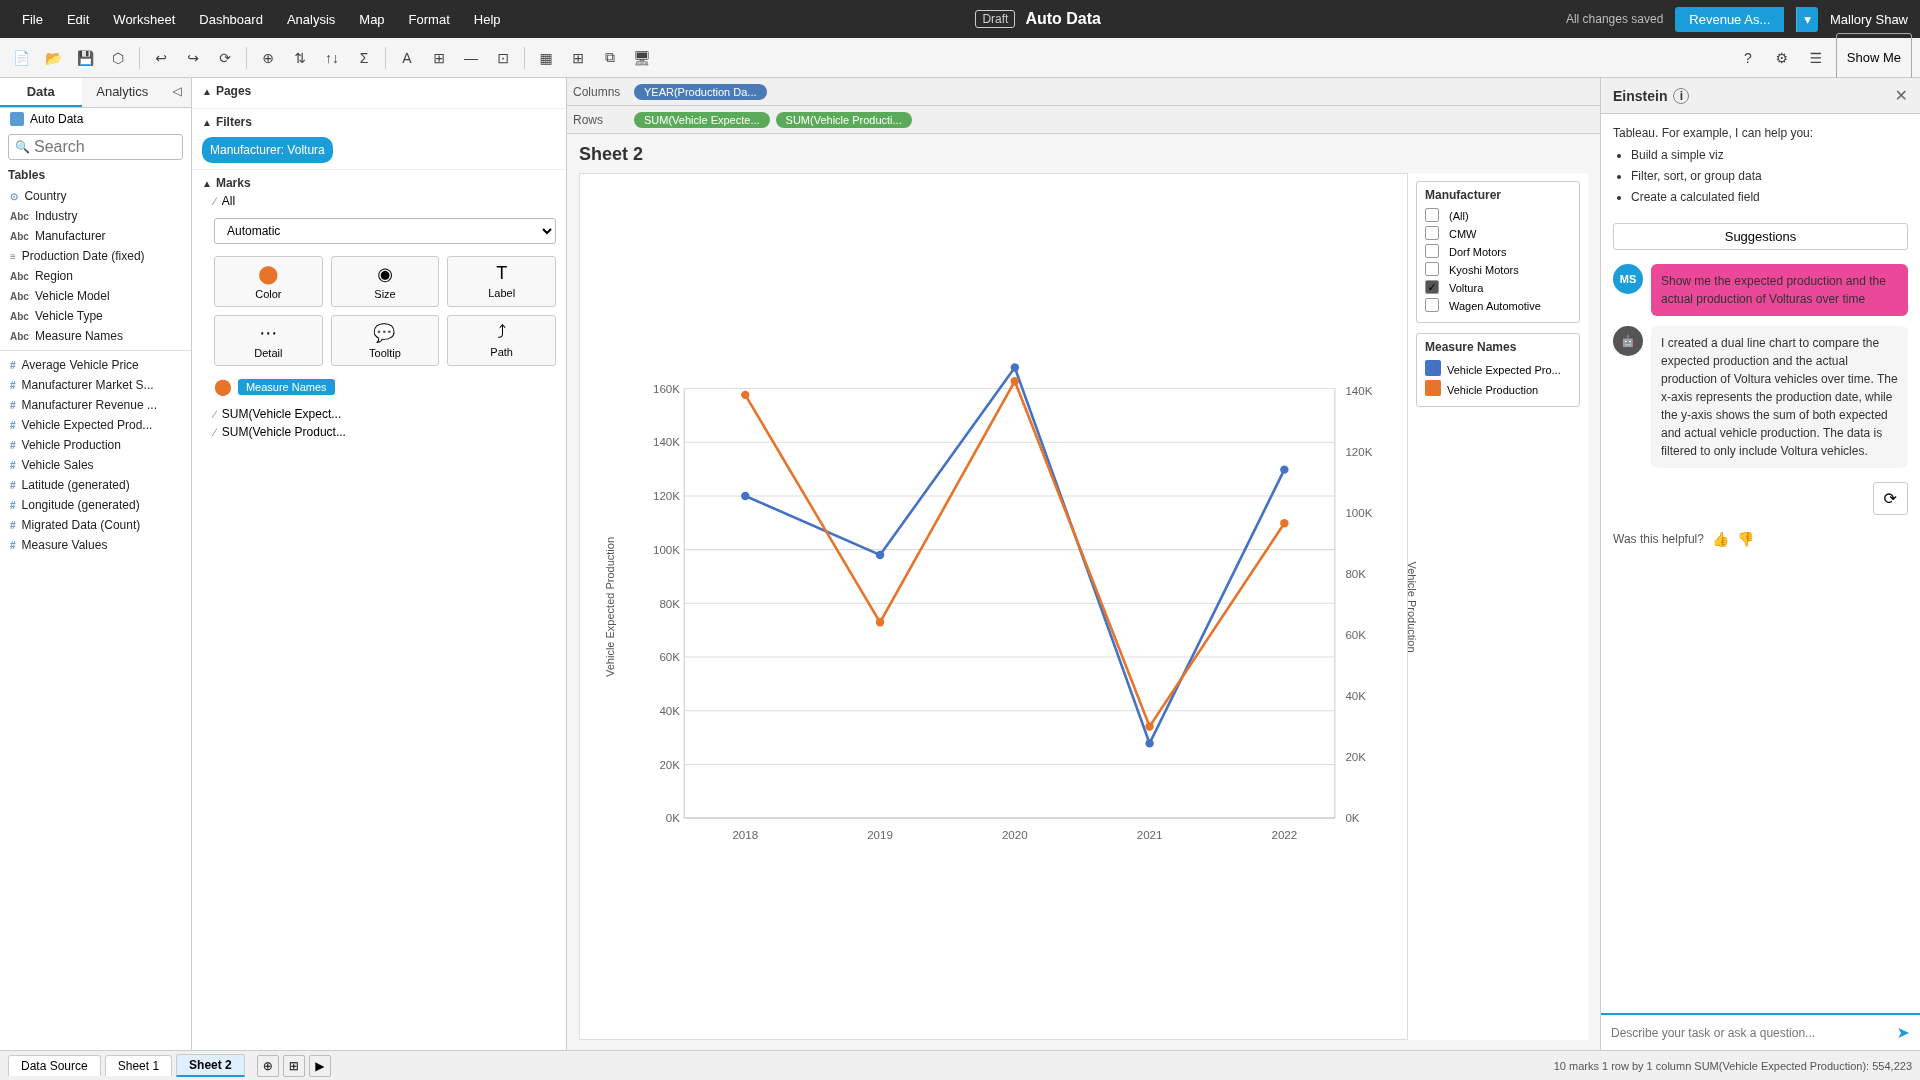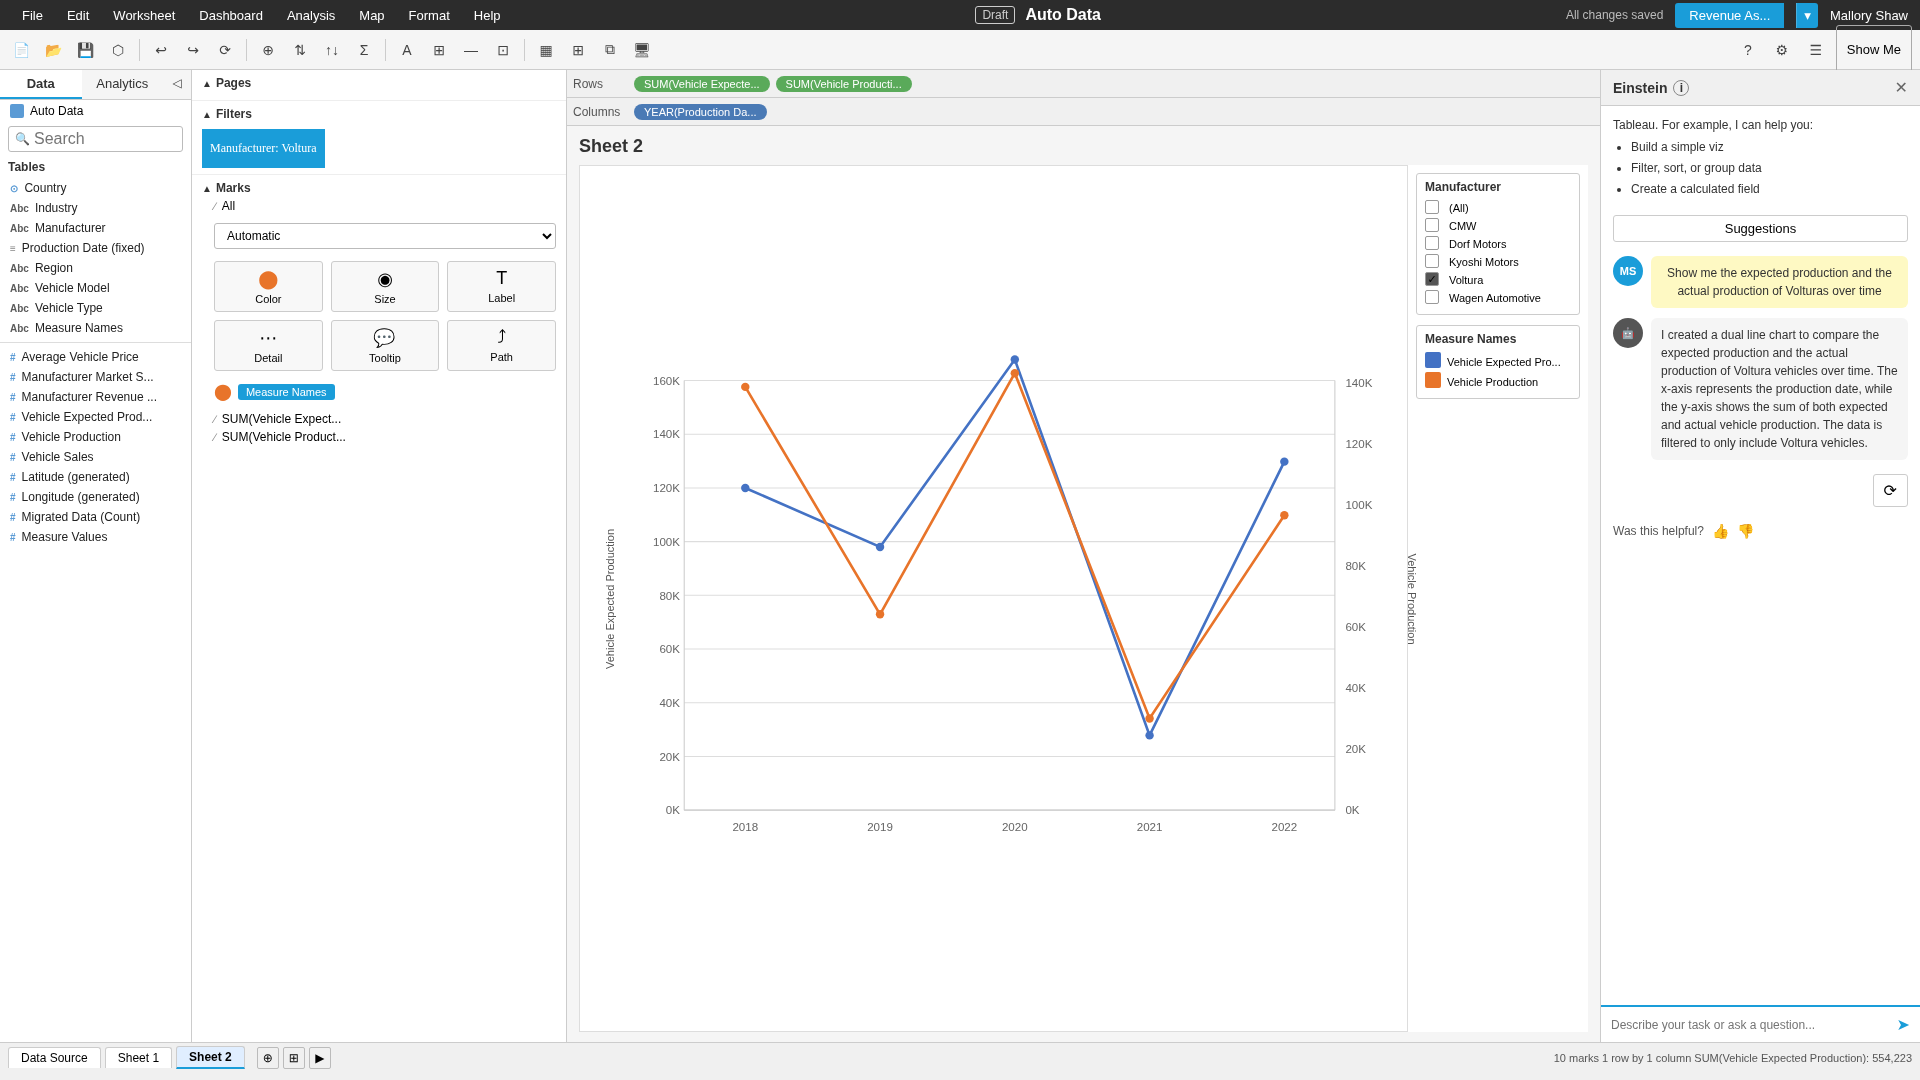"File" .menu-bar { height: 30px -> 38px }
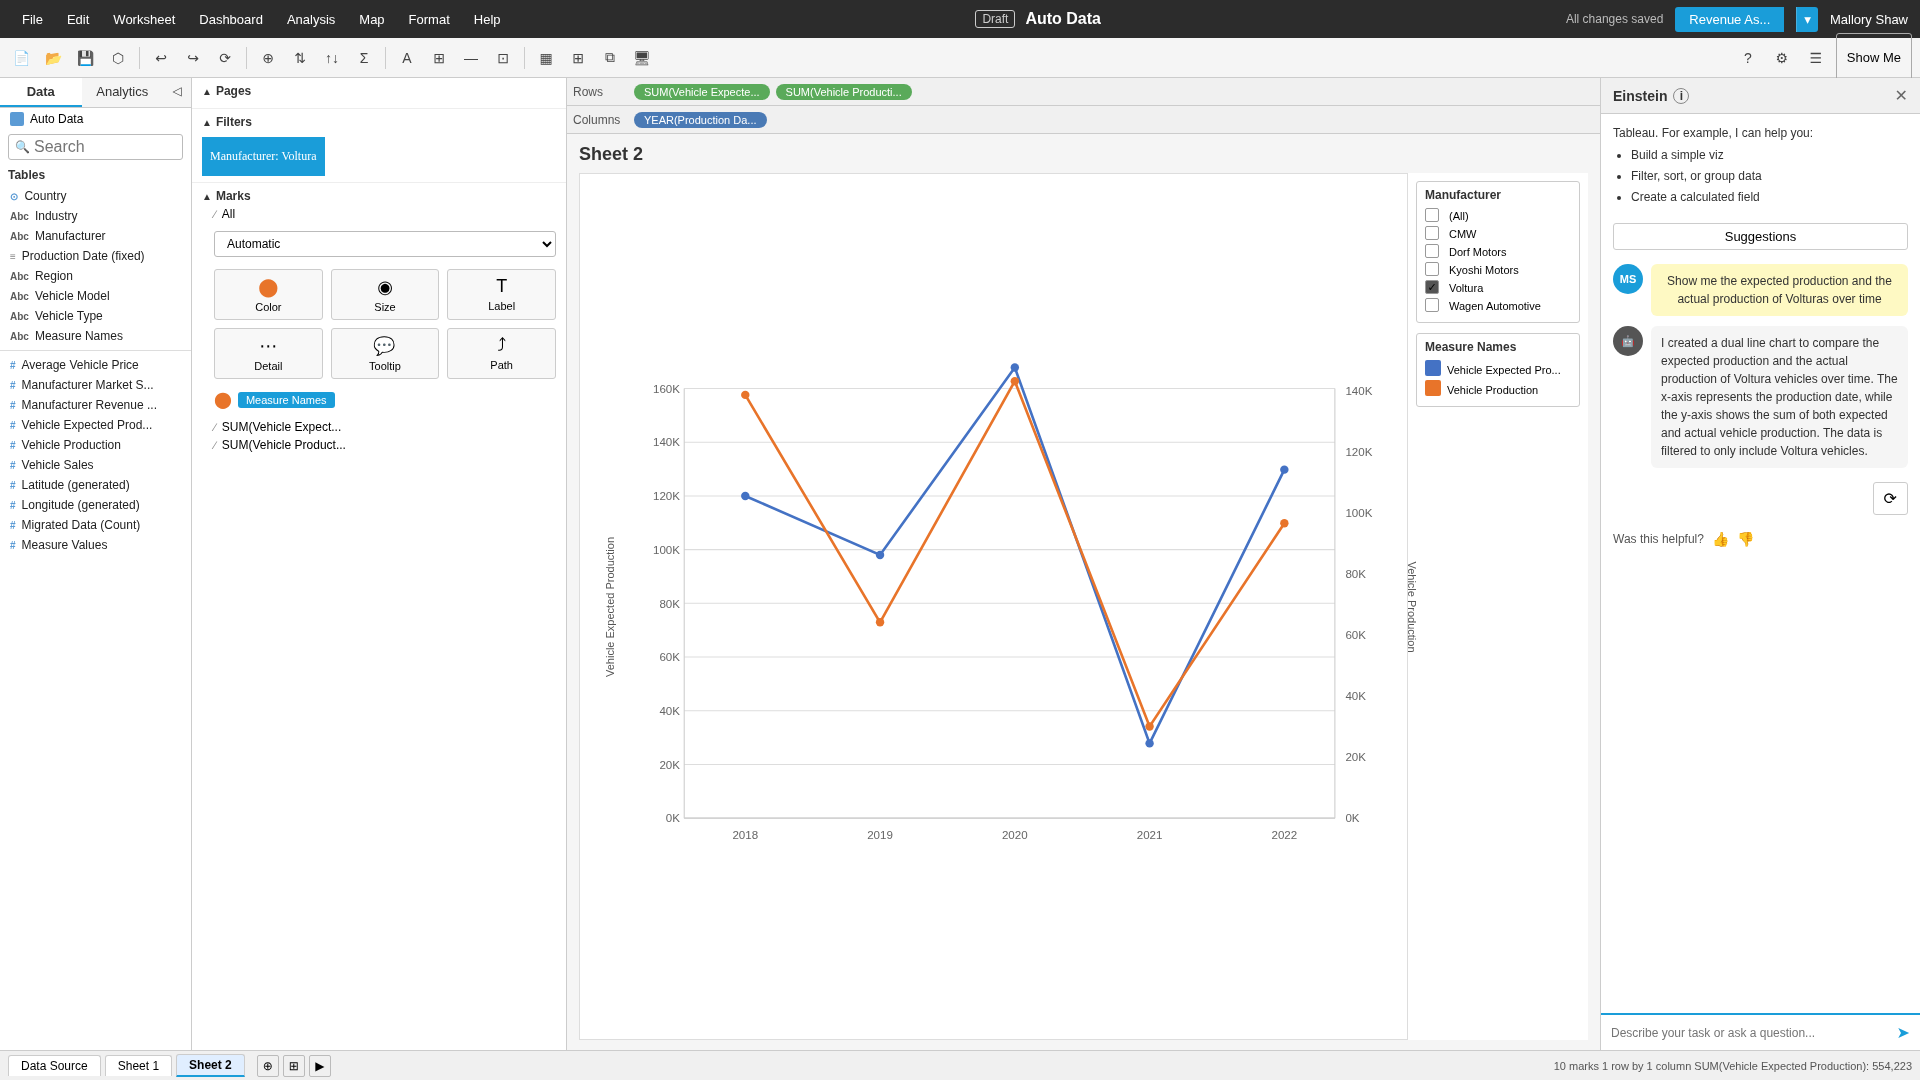"Rows" div.shelf-row { order: before "Columns" -> after "Columns" }
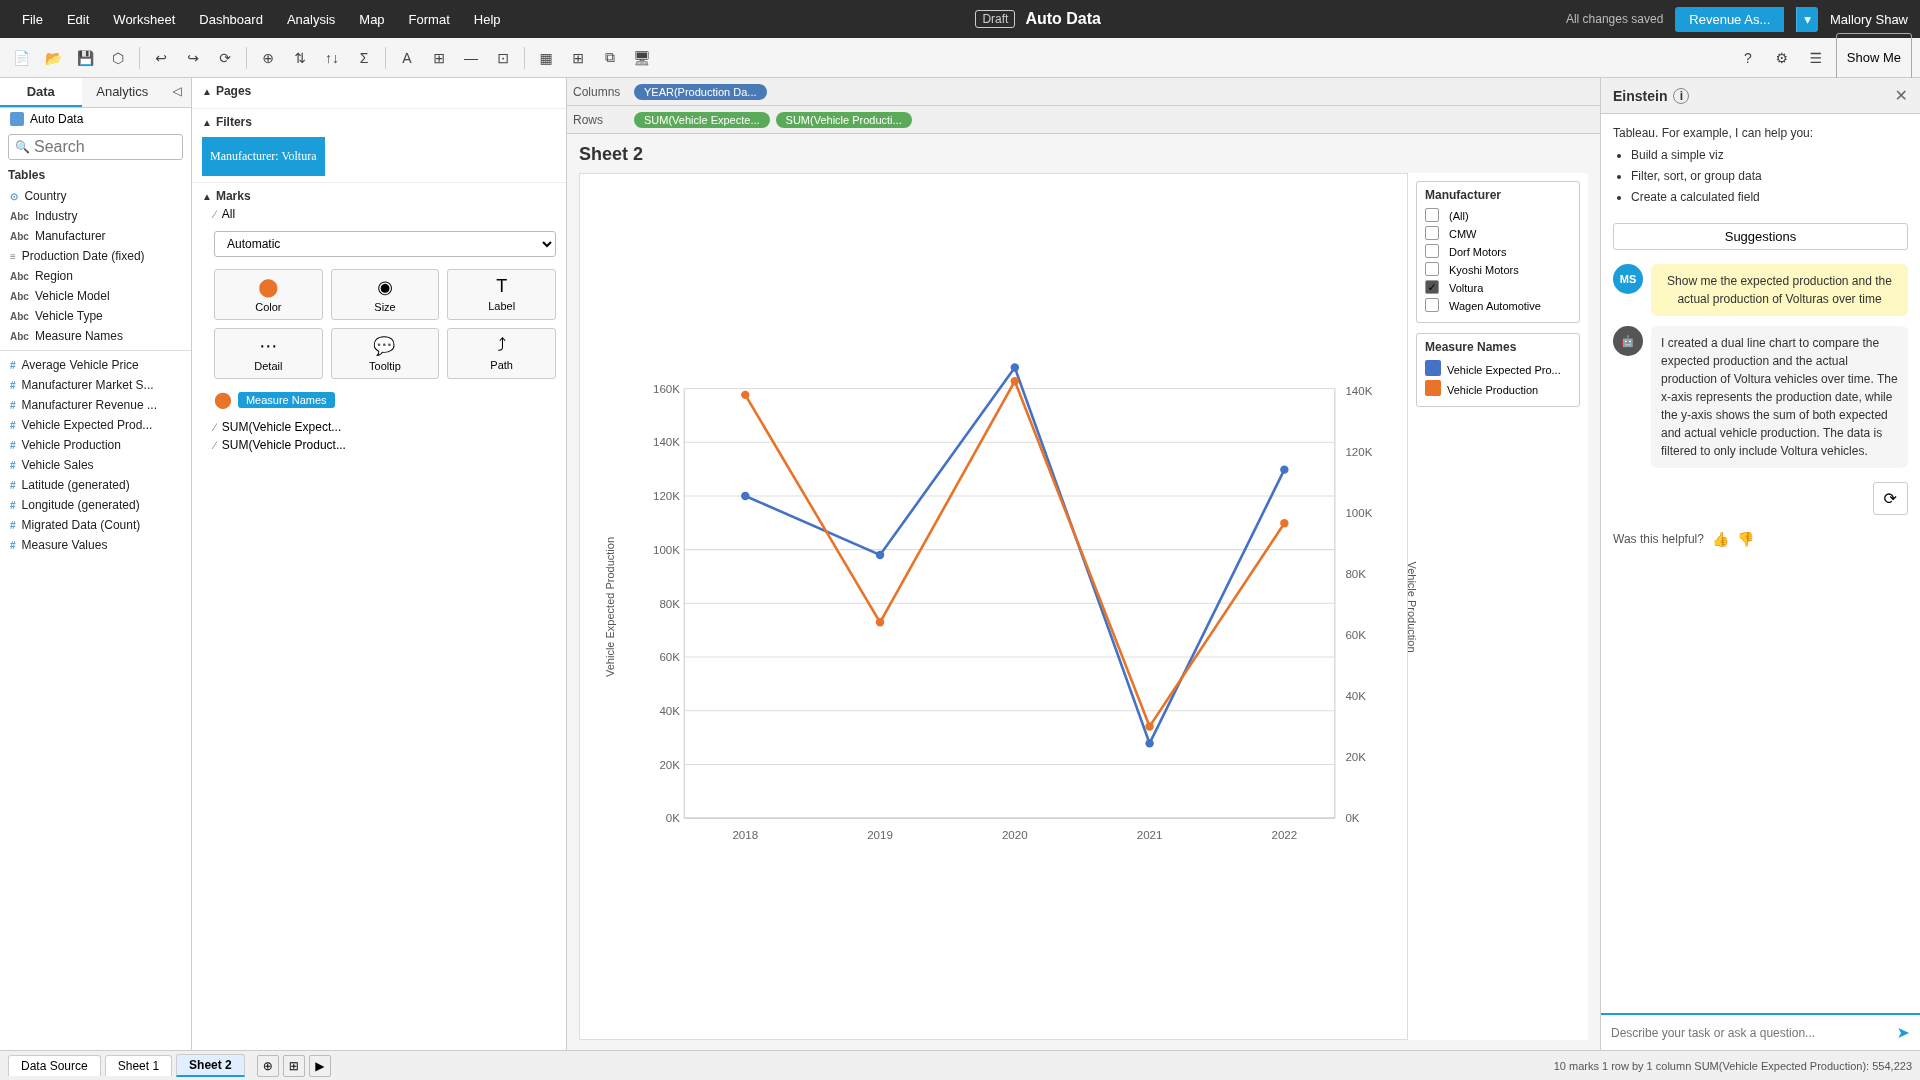"Manufacturer: Voltura" .filter-chip { border-radius: 0 -> 10px; font-family: Liberation Serif, serif -> none; padding: 12px 8px -> 6px 8px }
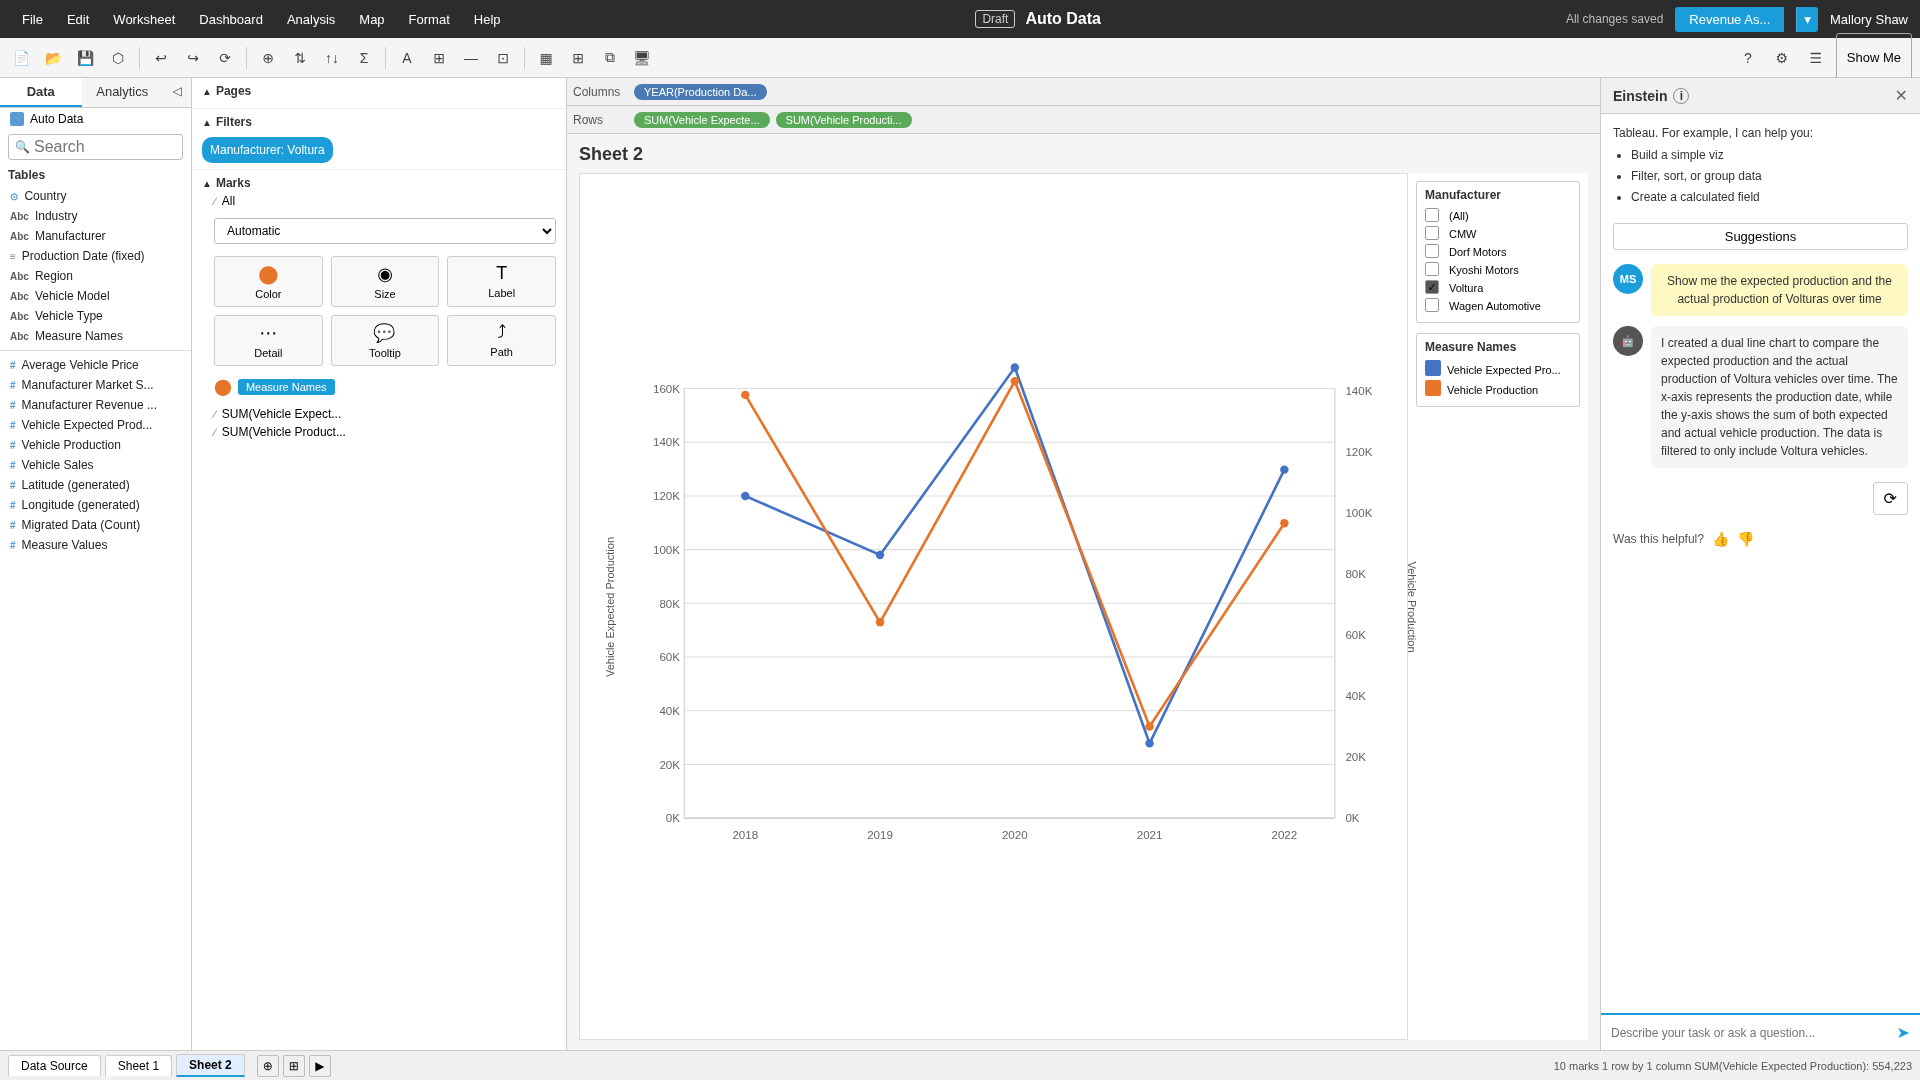"Show me the expected production" .bubble-text.user { background: #fef9c3 -> #ec4899; text-align: center -> none }
